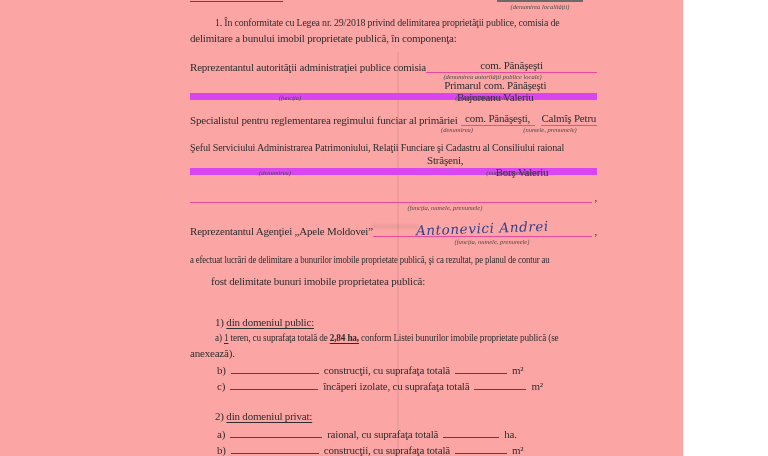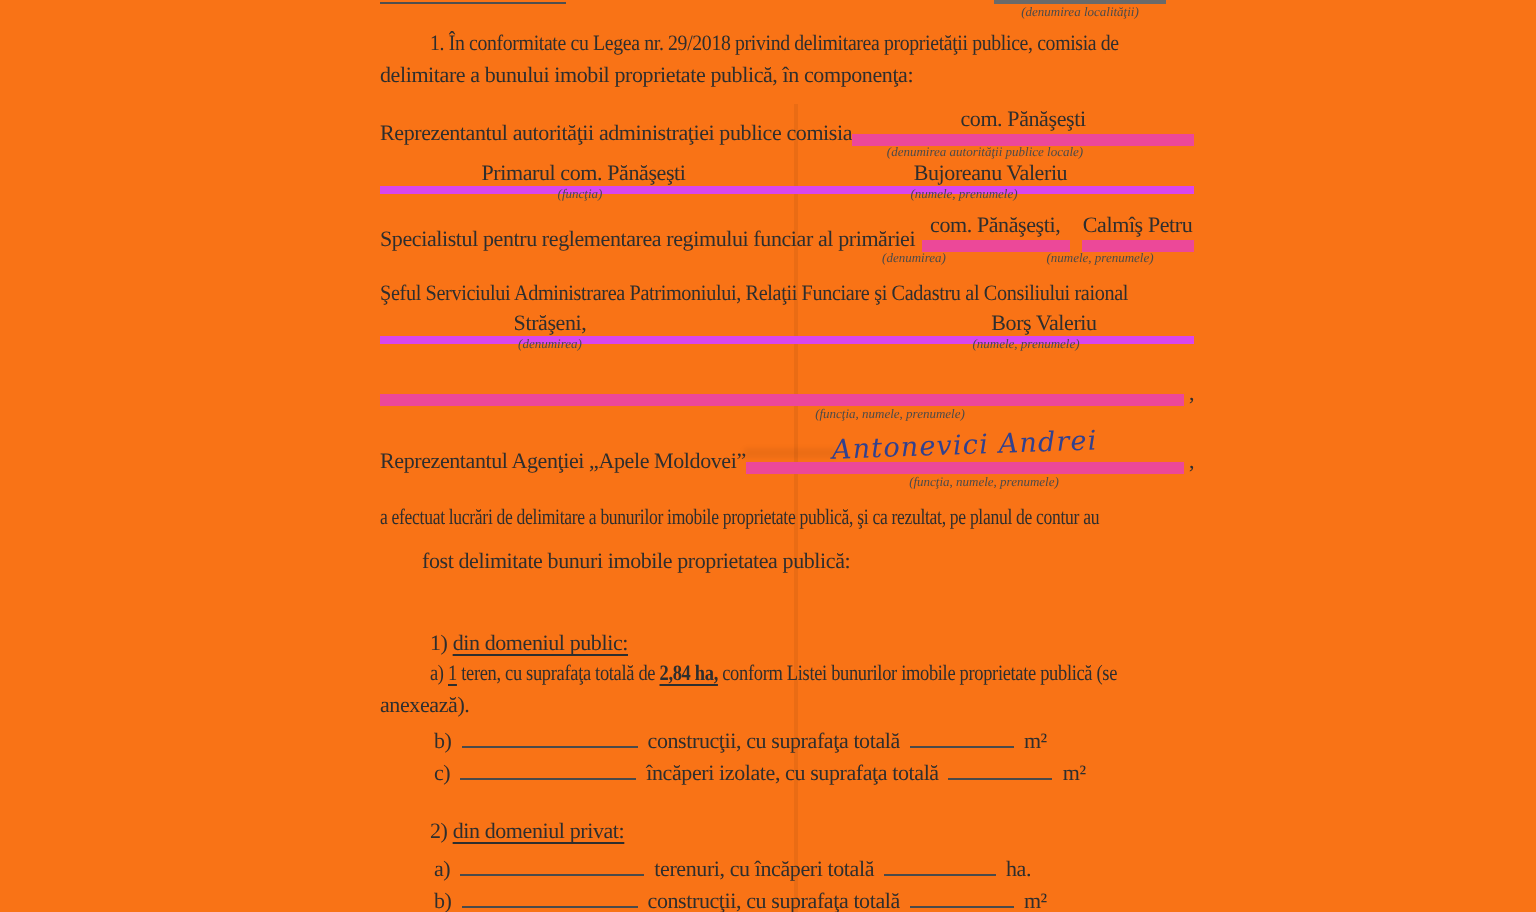"1. În conformitate cu Legea" .page { background: #f97316 -> #fca5a5; width: 768px -> 683px }
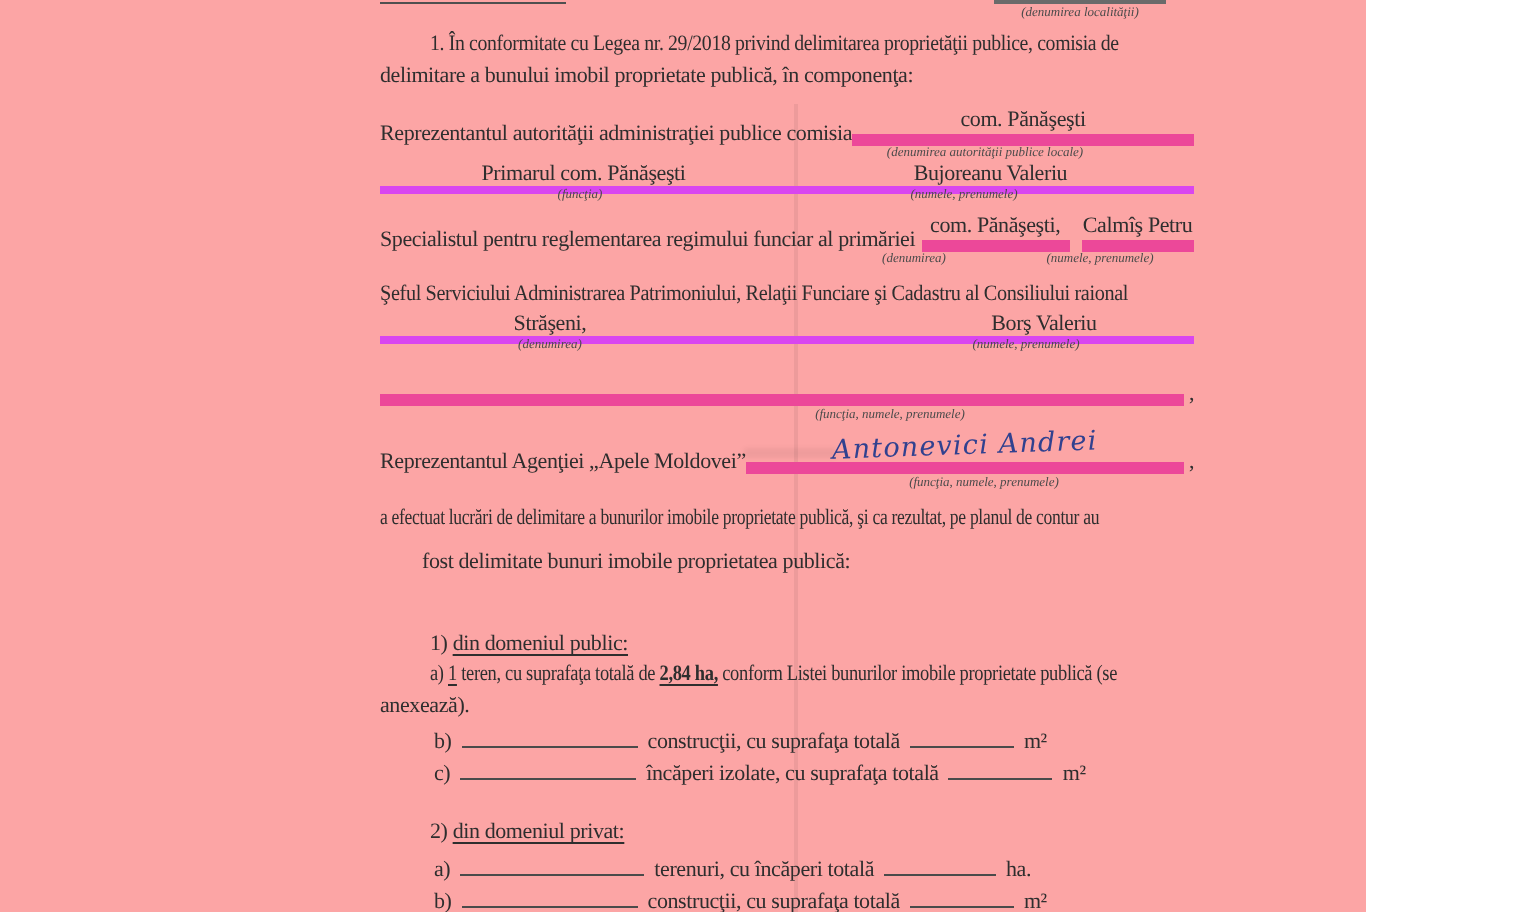"com. Pănăşeşti" .fill { border-bottom: 6px solid #ec4899 -> 1px solid #ec4899 }
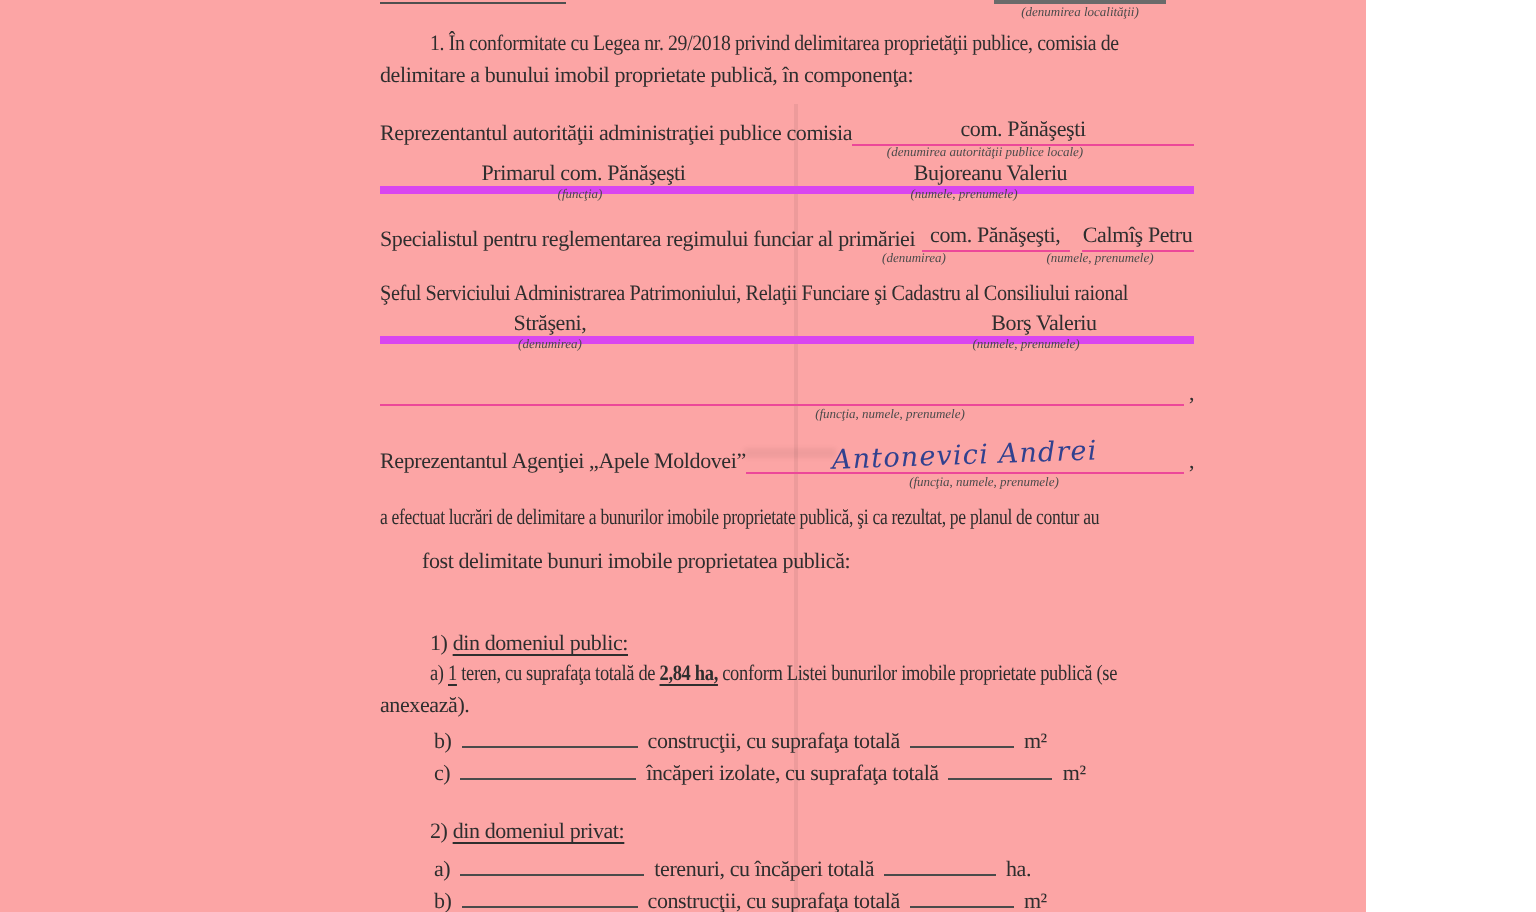"Primarul com. Pănăşeşti" .ulrow { border-bottom: 4px solid #d946ef -> 7px solid #d946ef; flex-direction: none -> column }
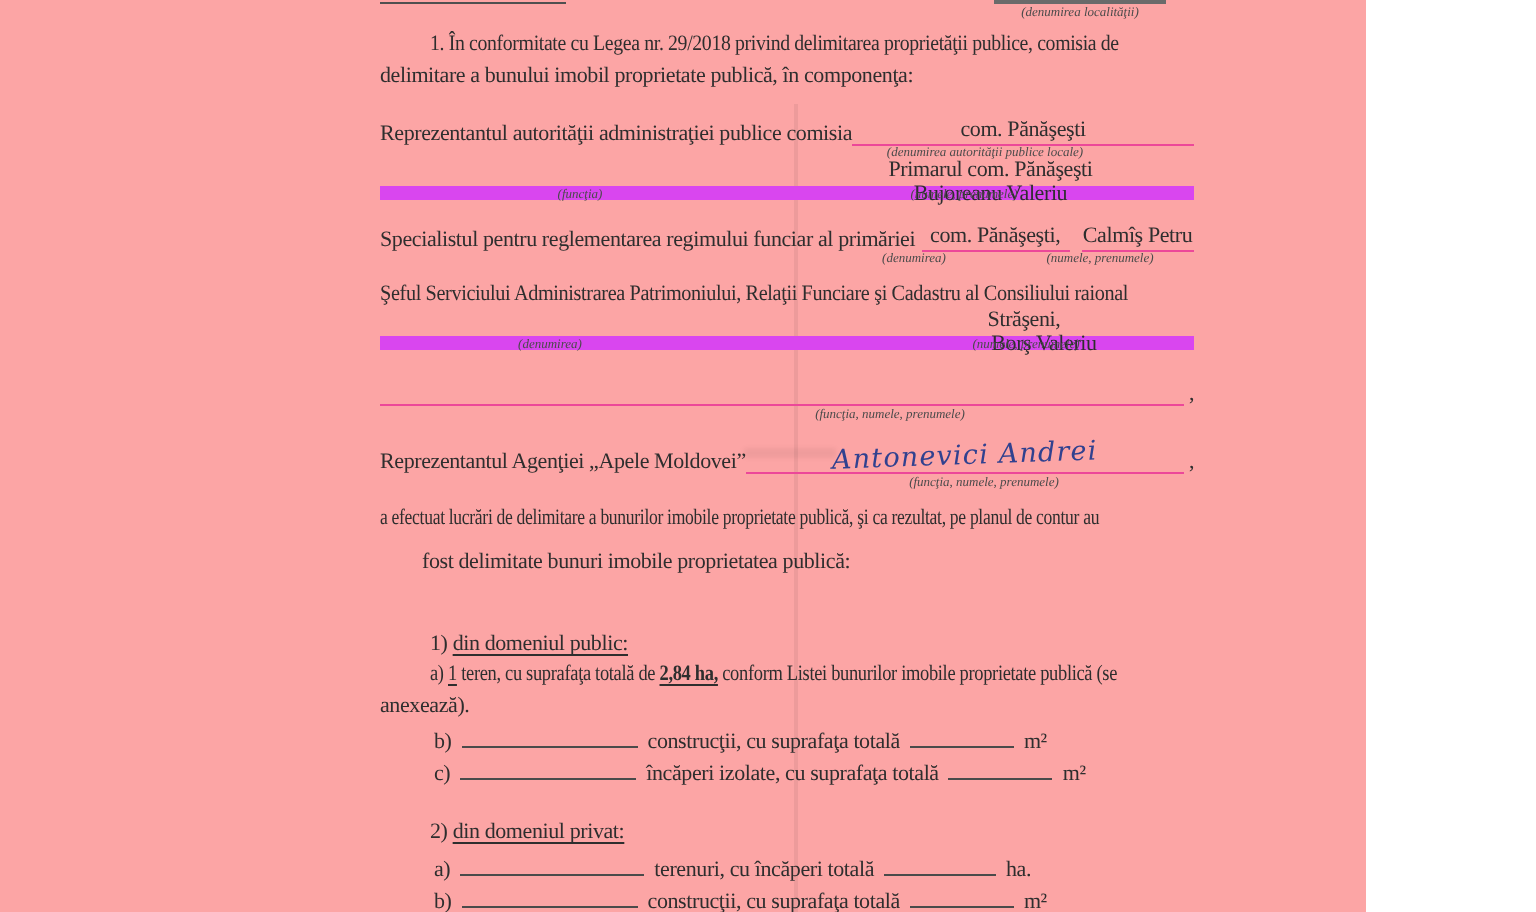"Străşeni," span { text-align: center -> none }
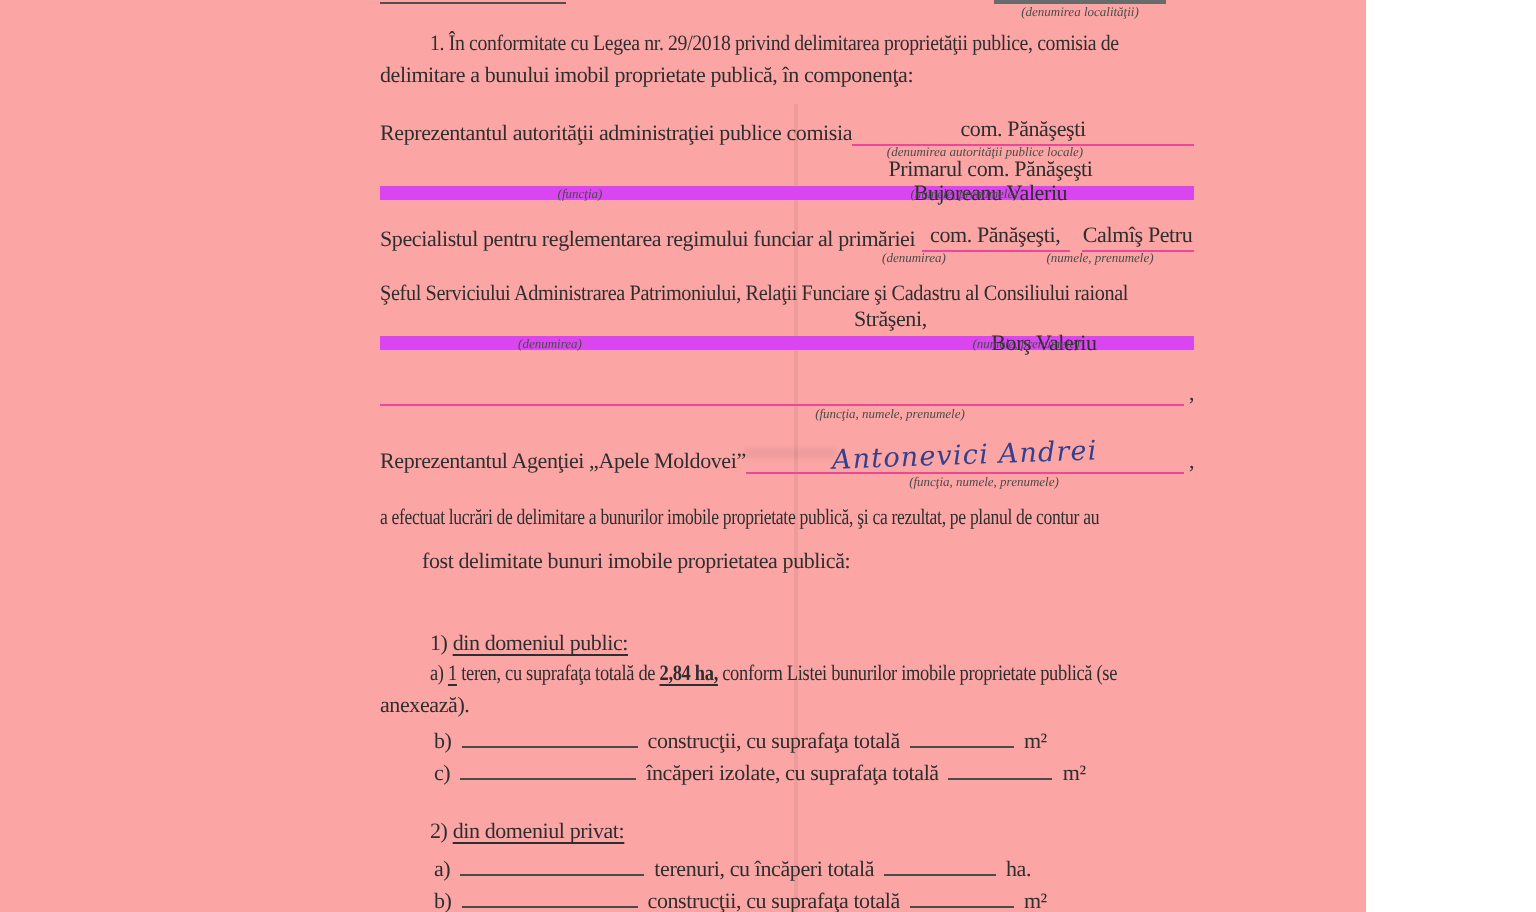"terenuri, cu încăperi totală" span { text: terenuri, cu încăperi -> raional, cu suprafaţa }
